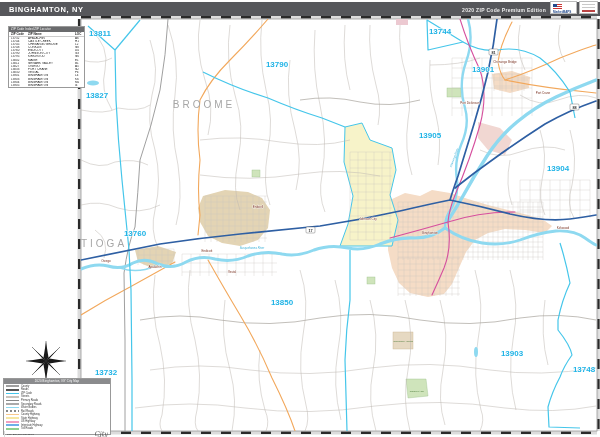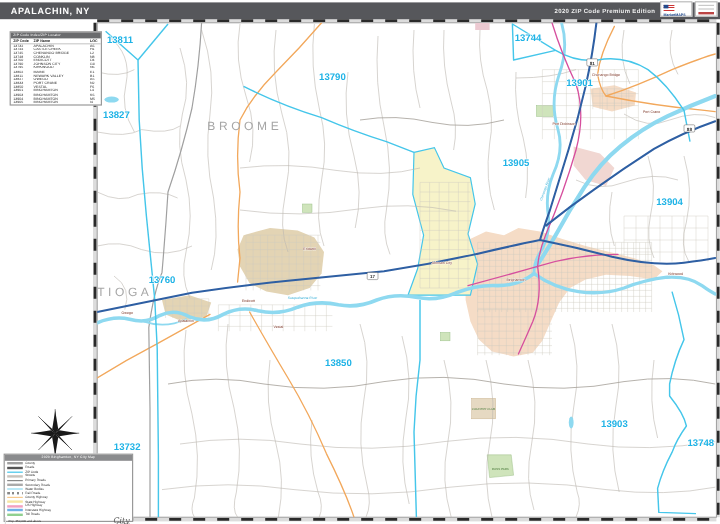"APALACHIN, NY" div.hdr-title { text: APALACHIN -> BINGHAMTON }
